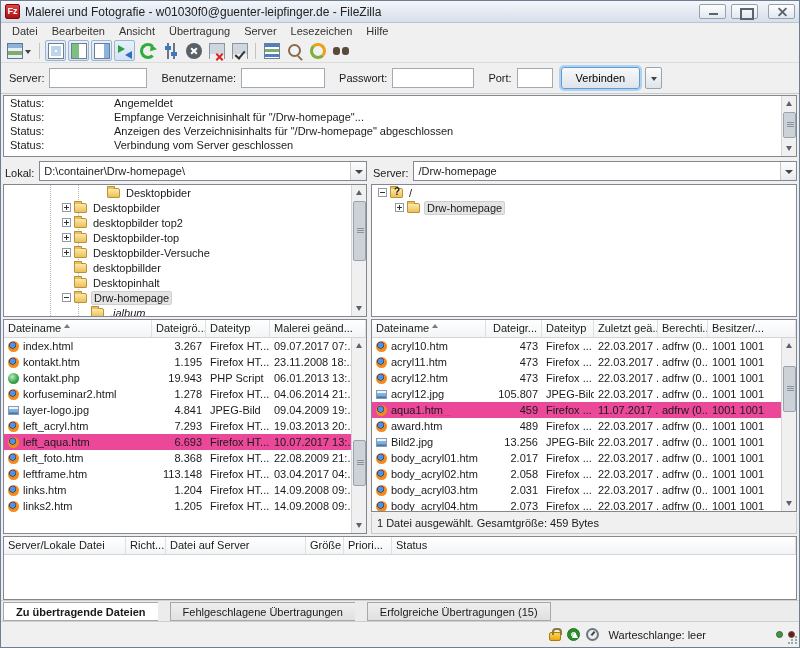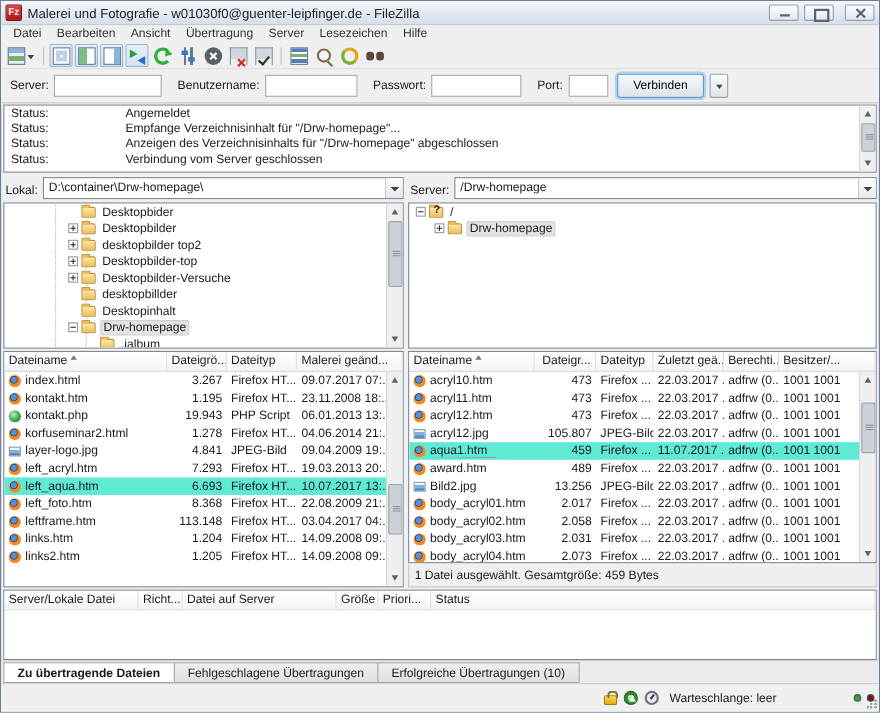"Desktopbider" div.tree-row { margin-left: none -> 9px; padding-left: 58px -> 82px }
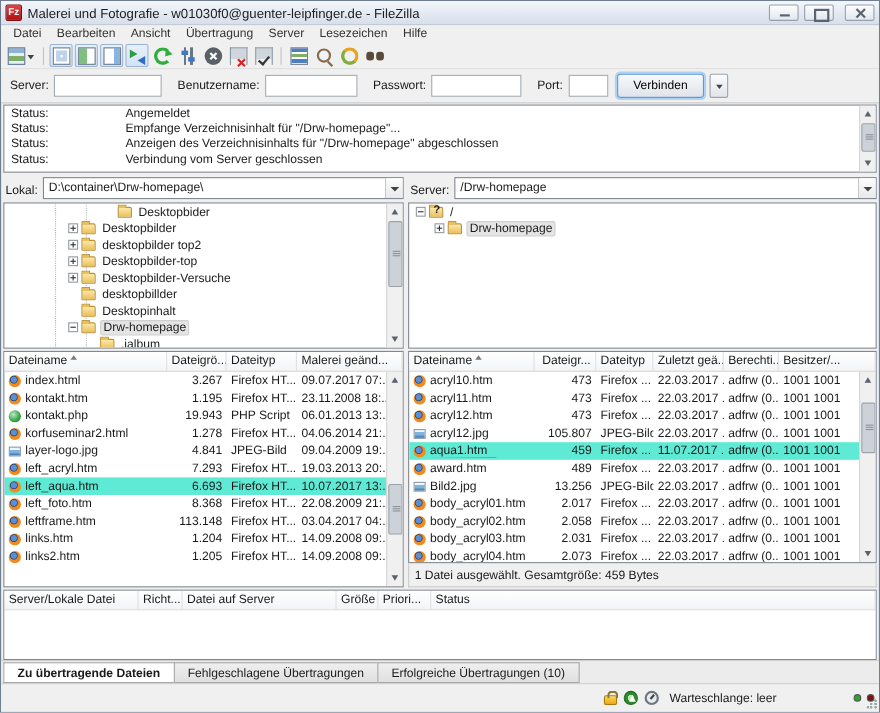".jalbum" div.tree-row { font-style: none -> italic }
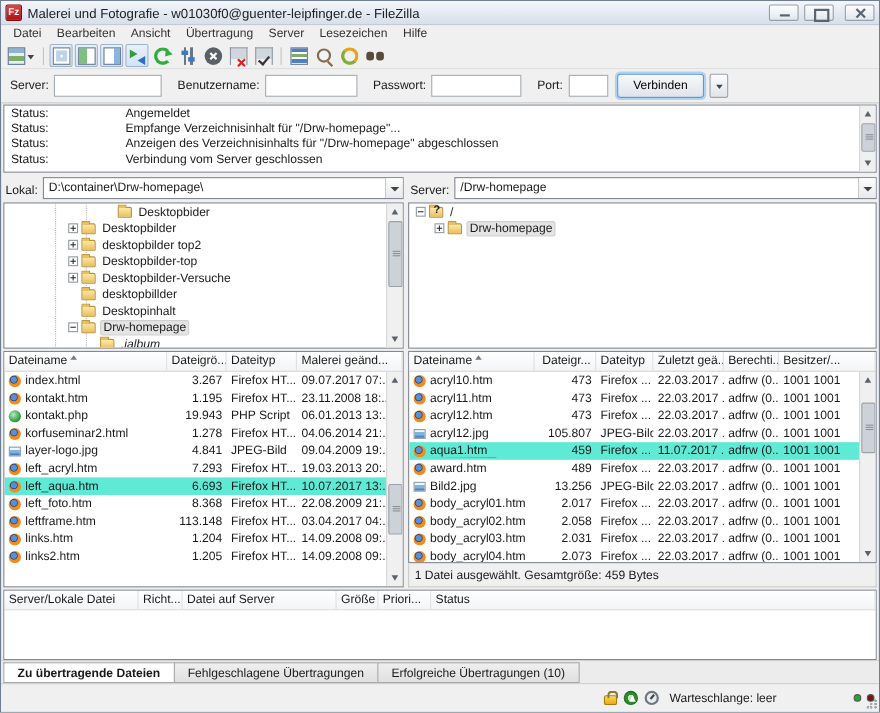"aqua1.htm" .frow.sel { background: #5eead4 -> #ec4899 }
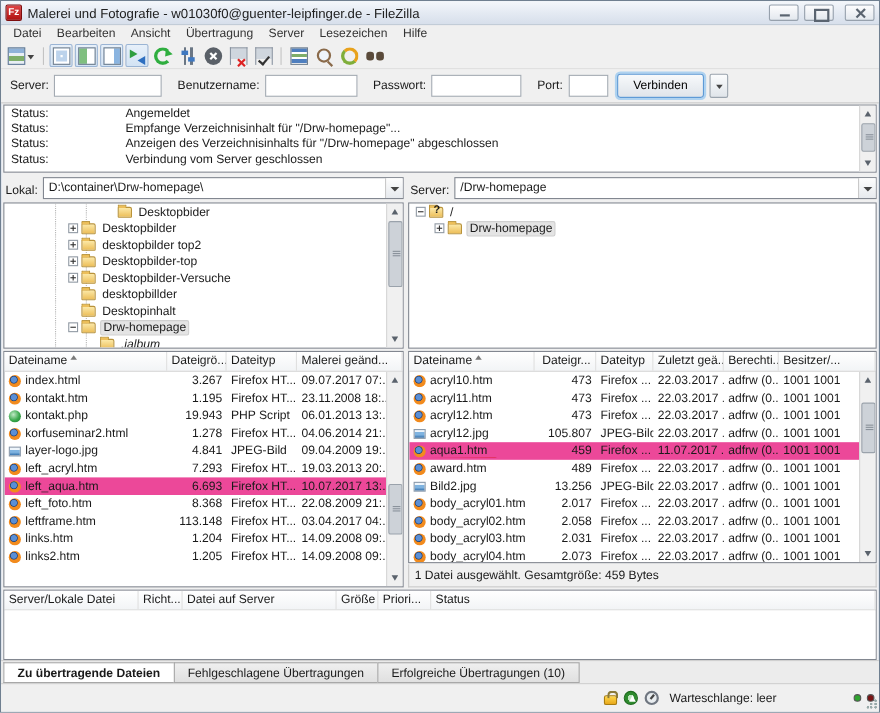"Zu übertragende Dateien" .tabs { gap: none -> 12px }
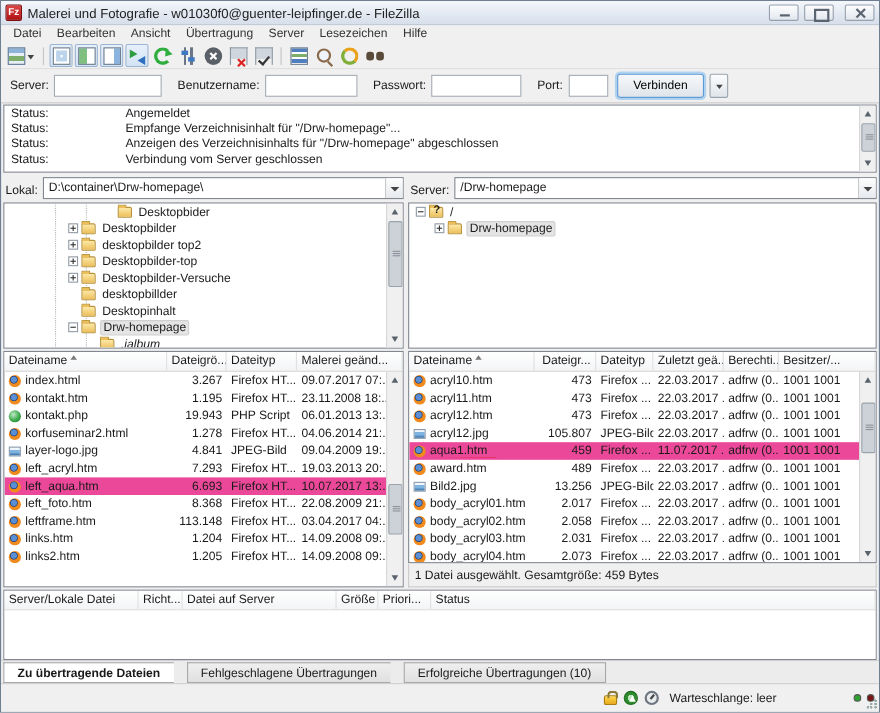"Erfolgreiche Übertragungen (10)" div.qtab { text: 10 -> 15 }
